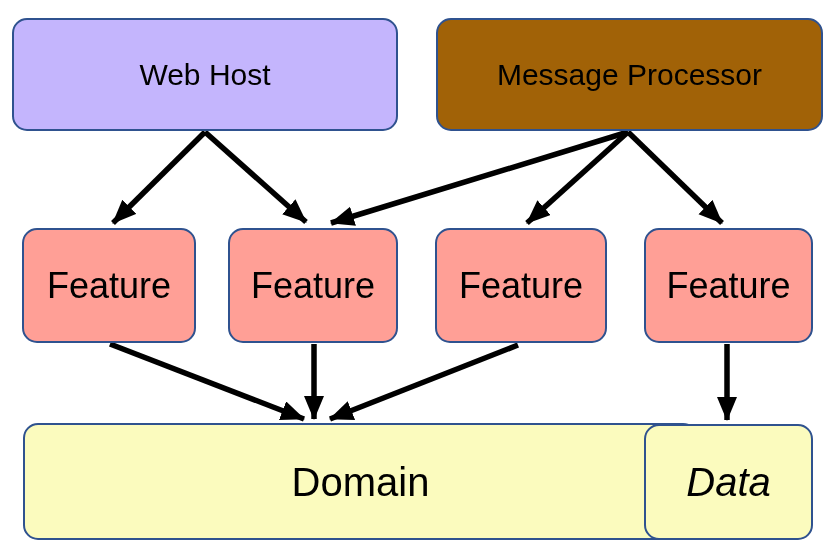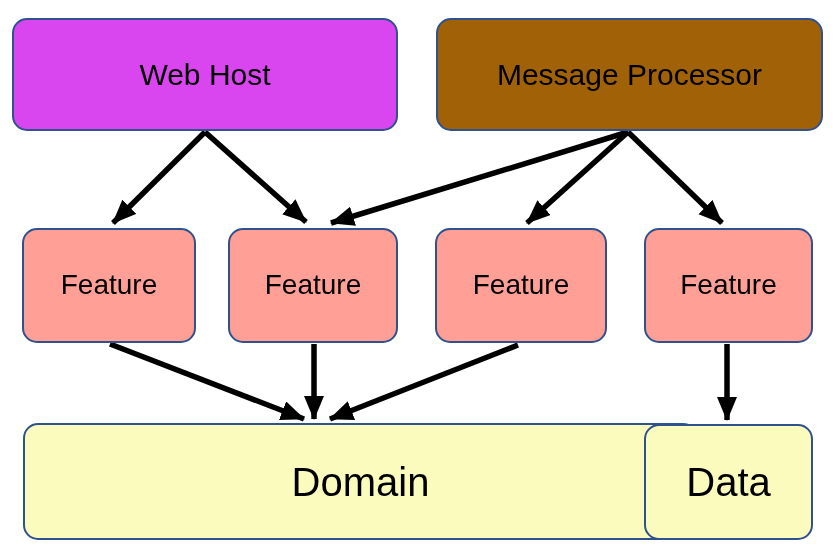"Web Host" div.node { background-color: #d946ef -> #c4b5fd }
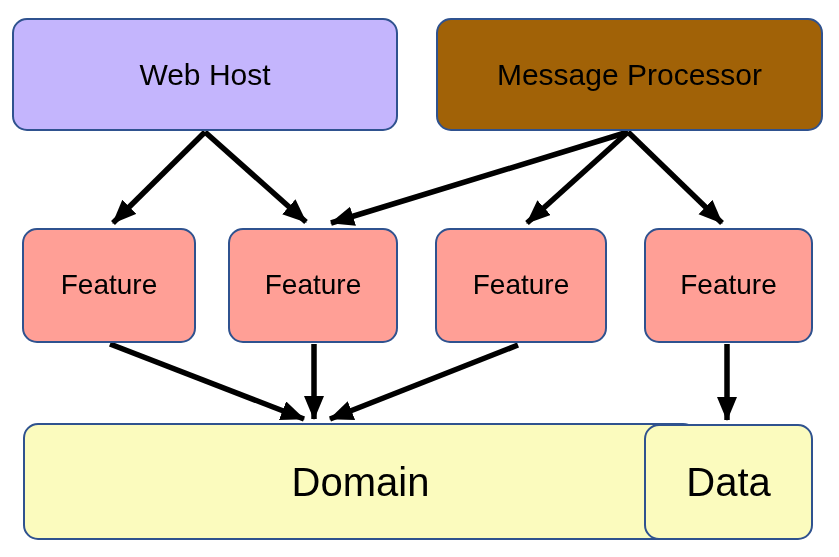"Feature" .tier-mid { font-size: 28px -> 36px }
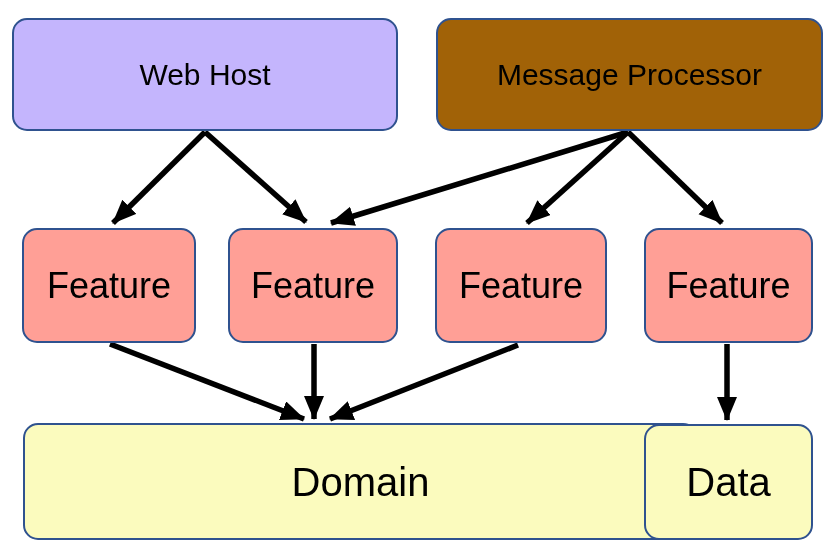"Data" #node-data { font-style: none -> italic }
